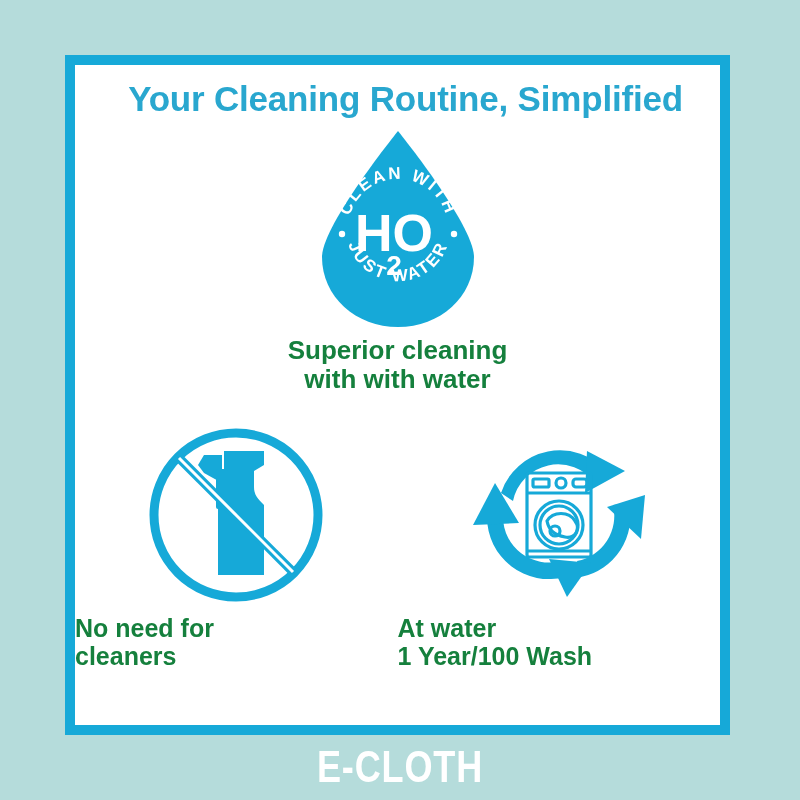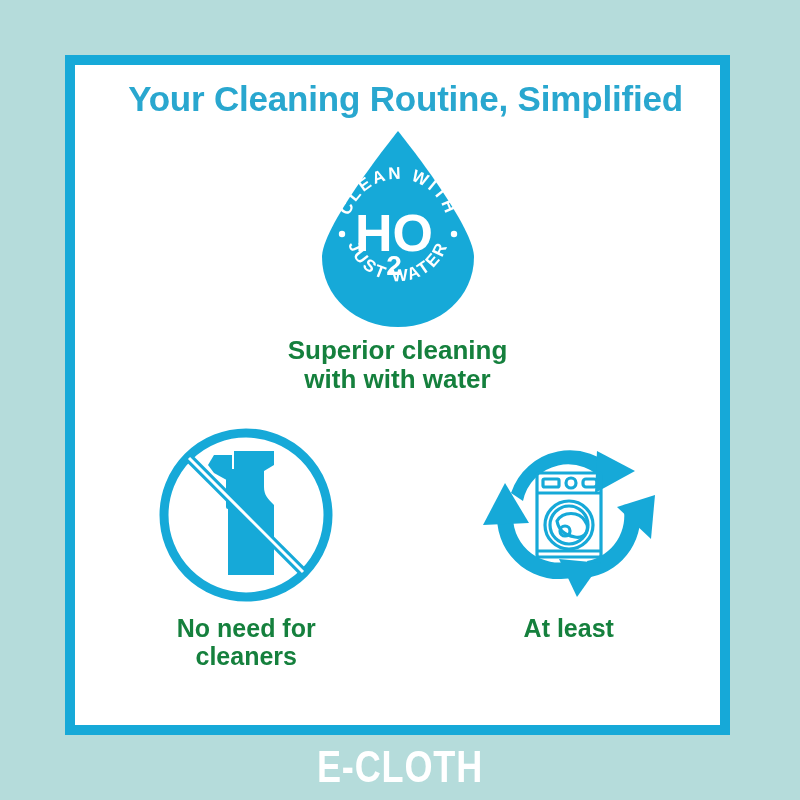"No need for" .feature { padding-left: 20px -> none; text-align: center -> none }
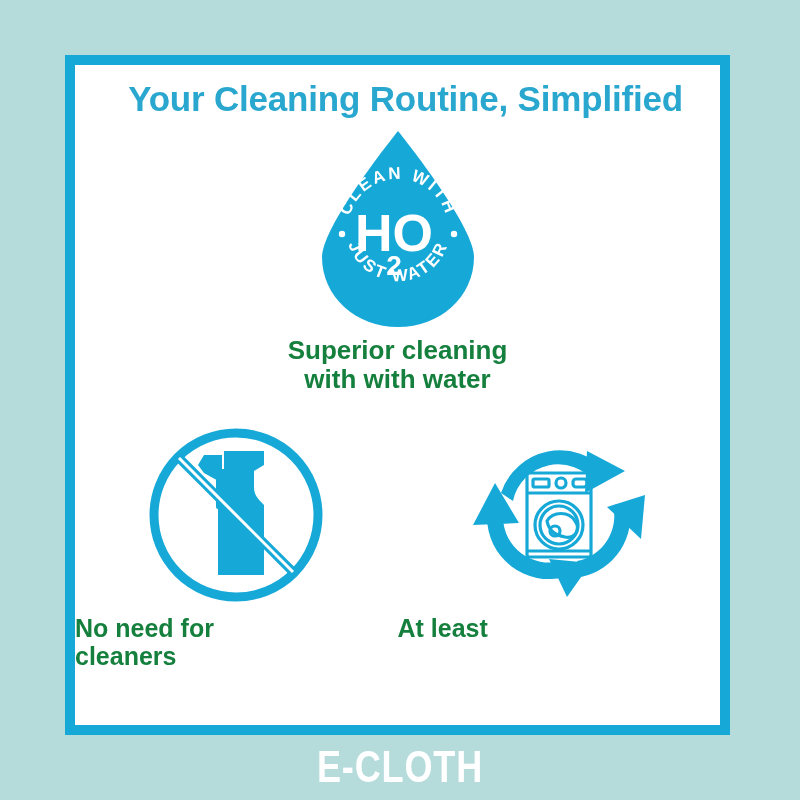"At least" span { text: least -> water }
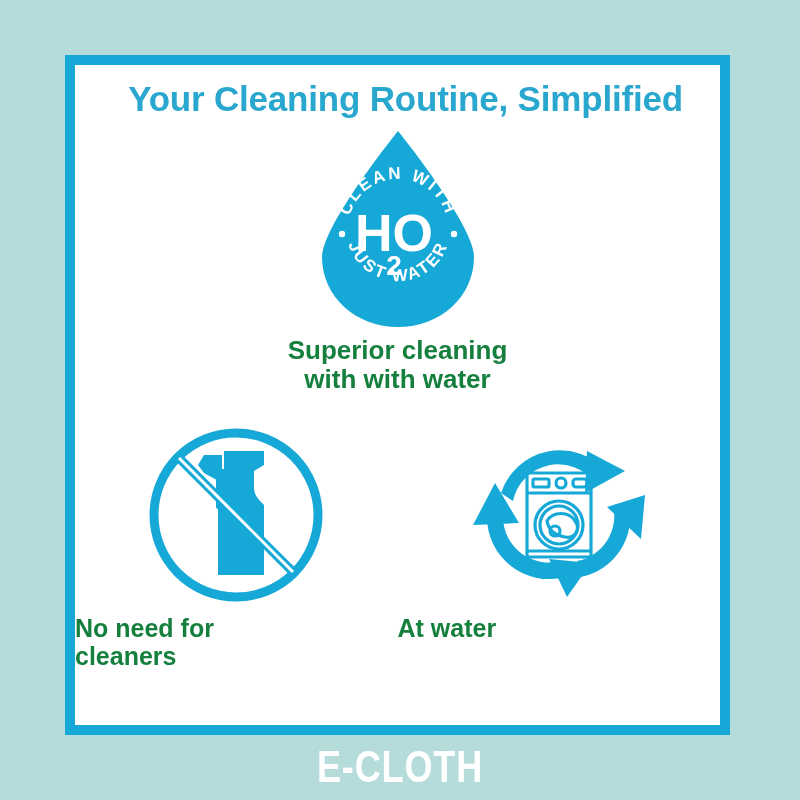"1 Year/100 Wash" span { html: none -> <span>1 Year/100 Wash</span> }
